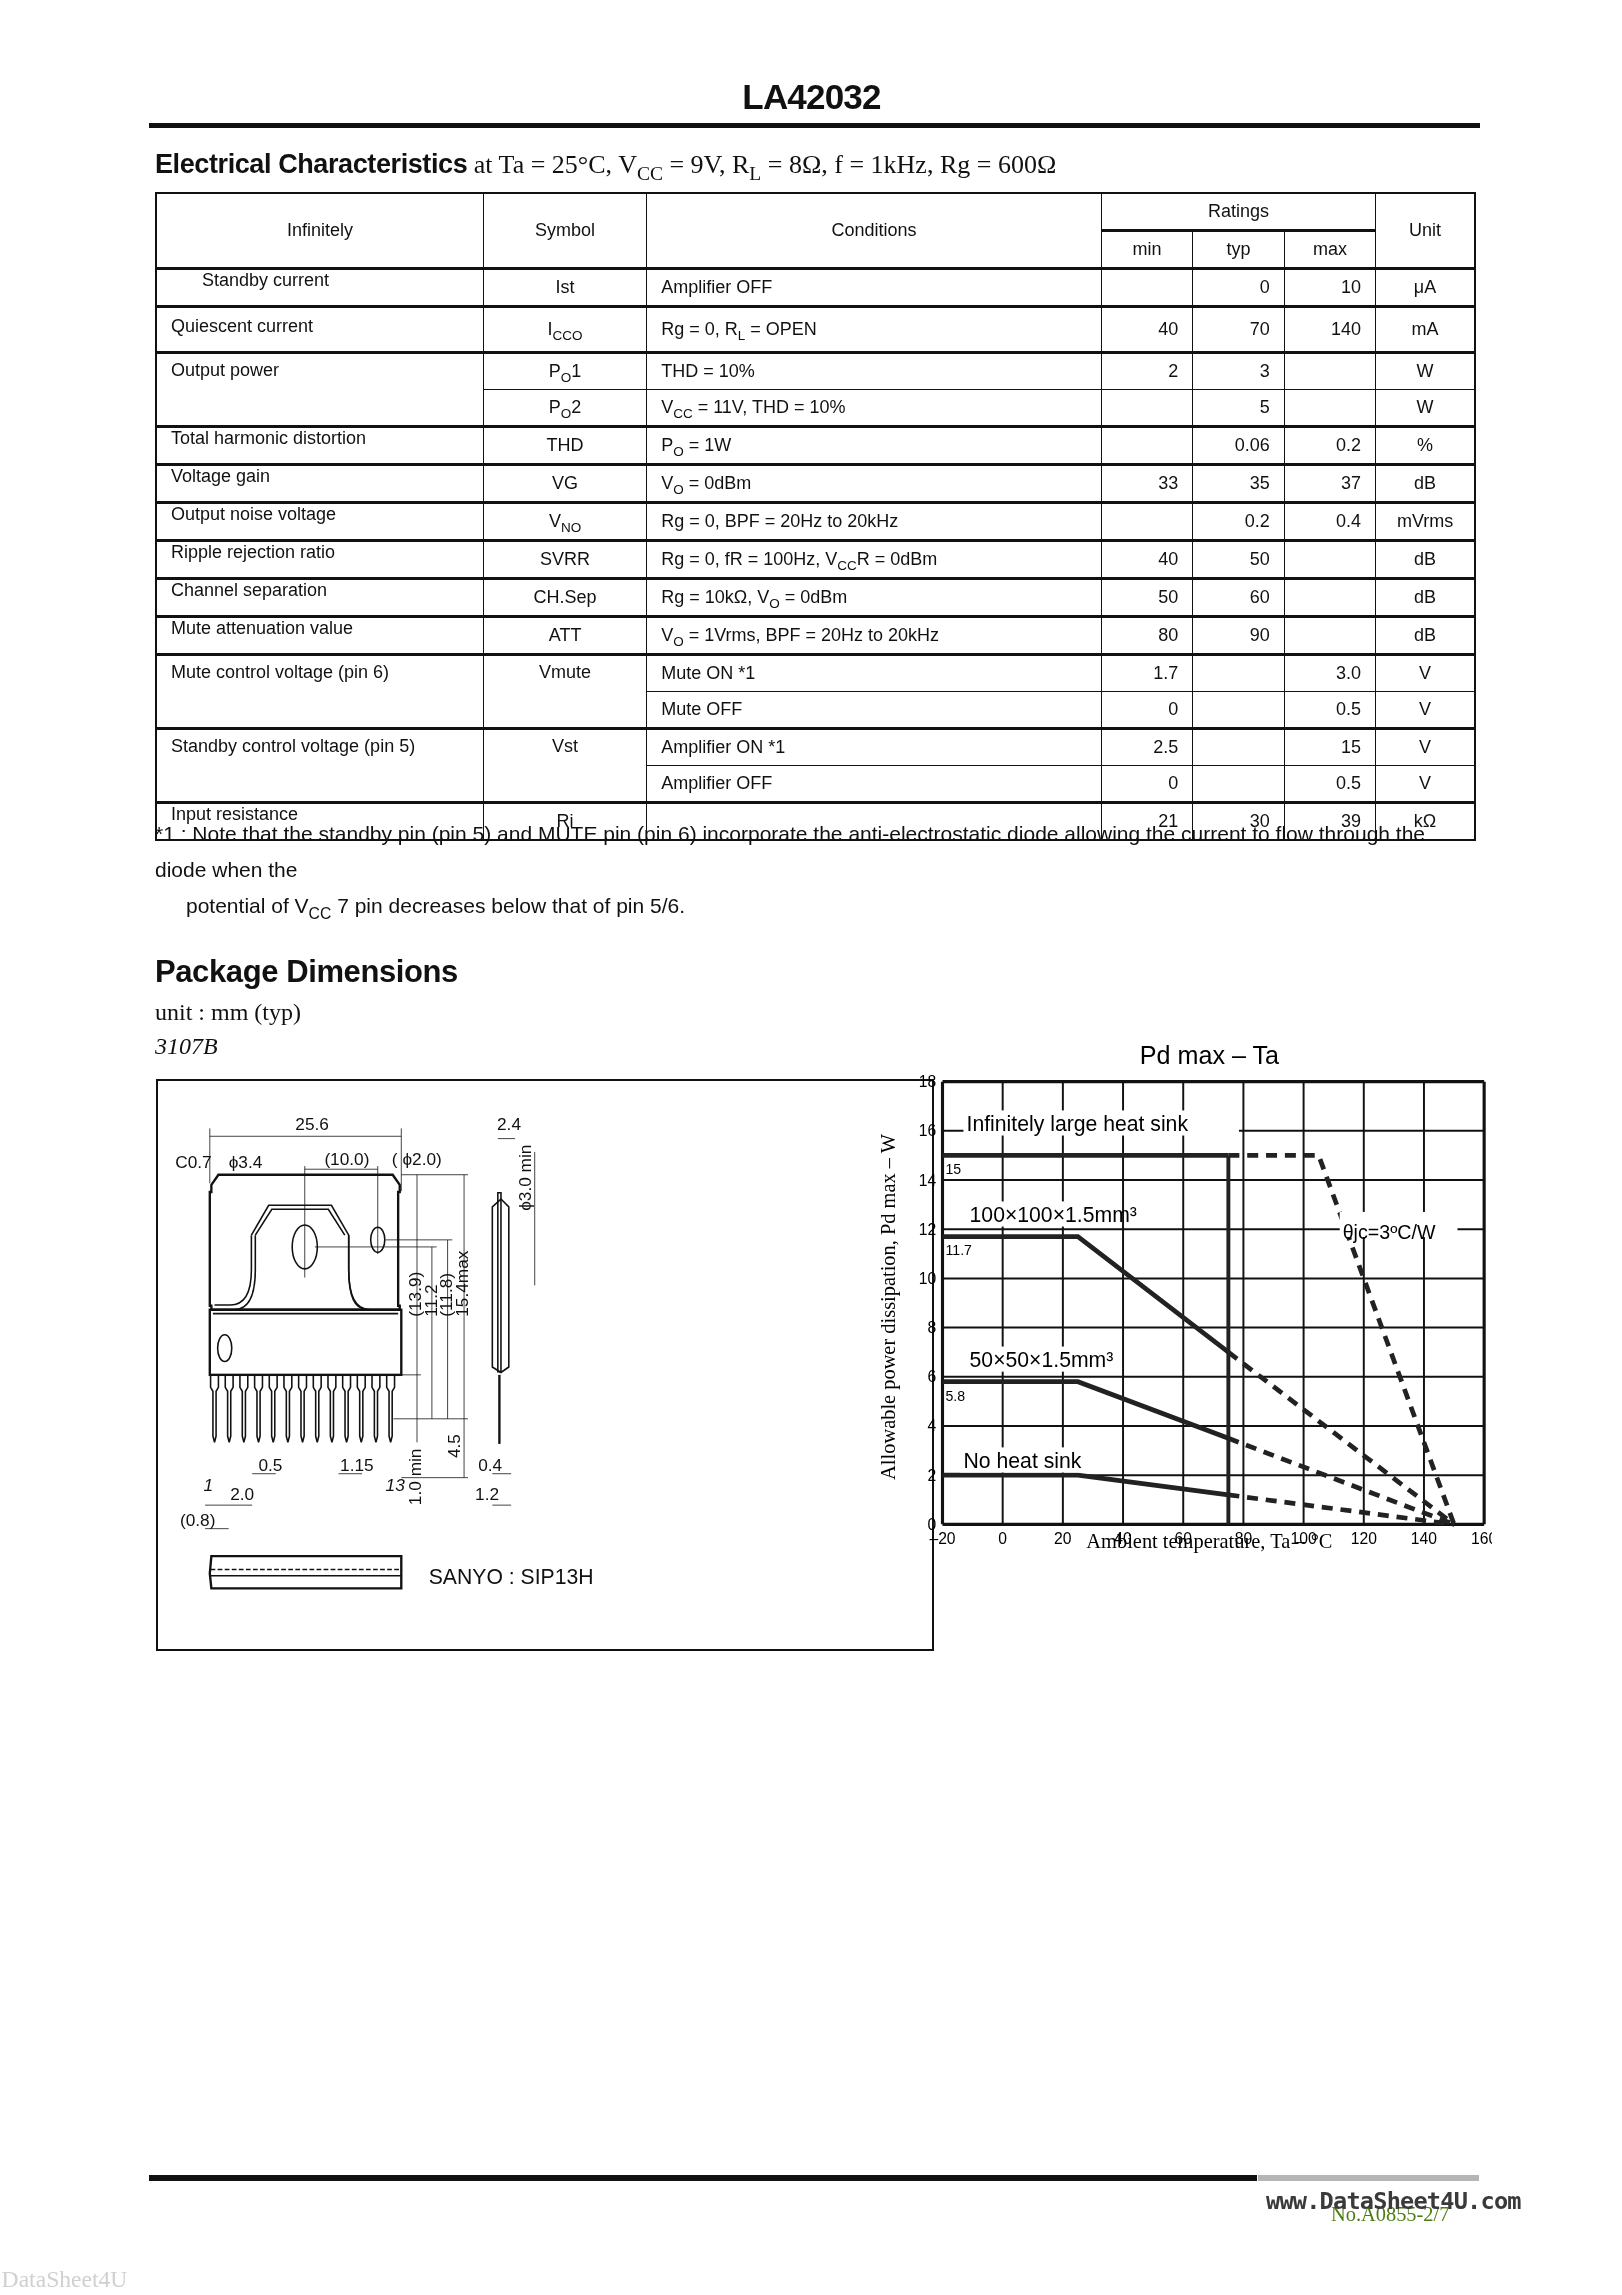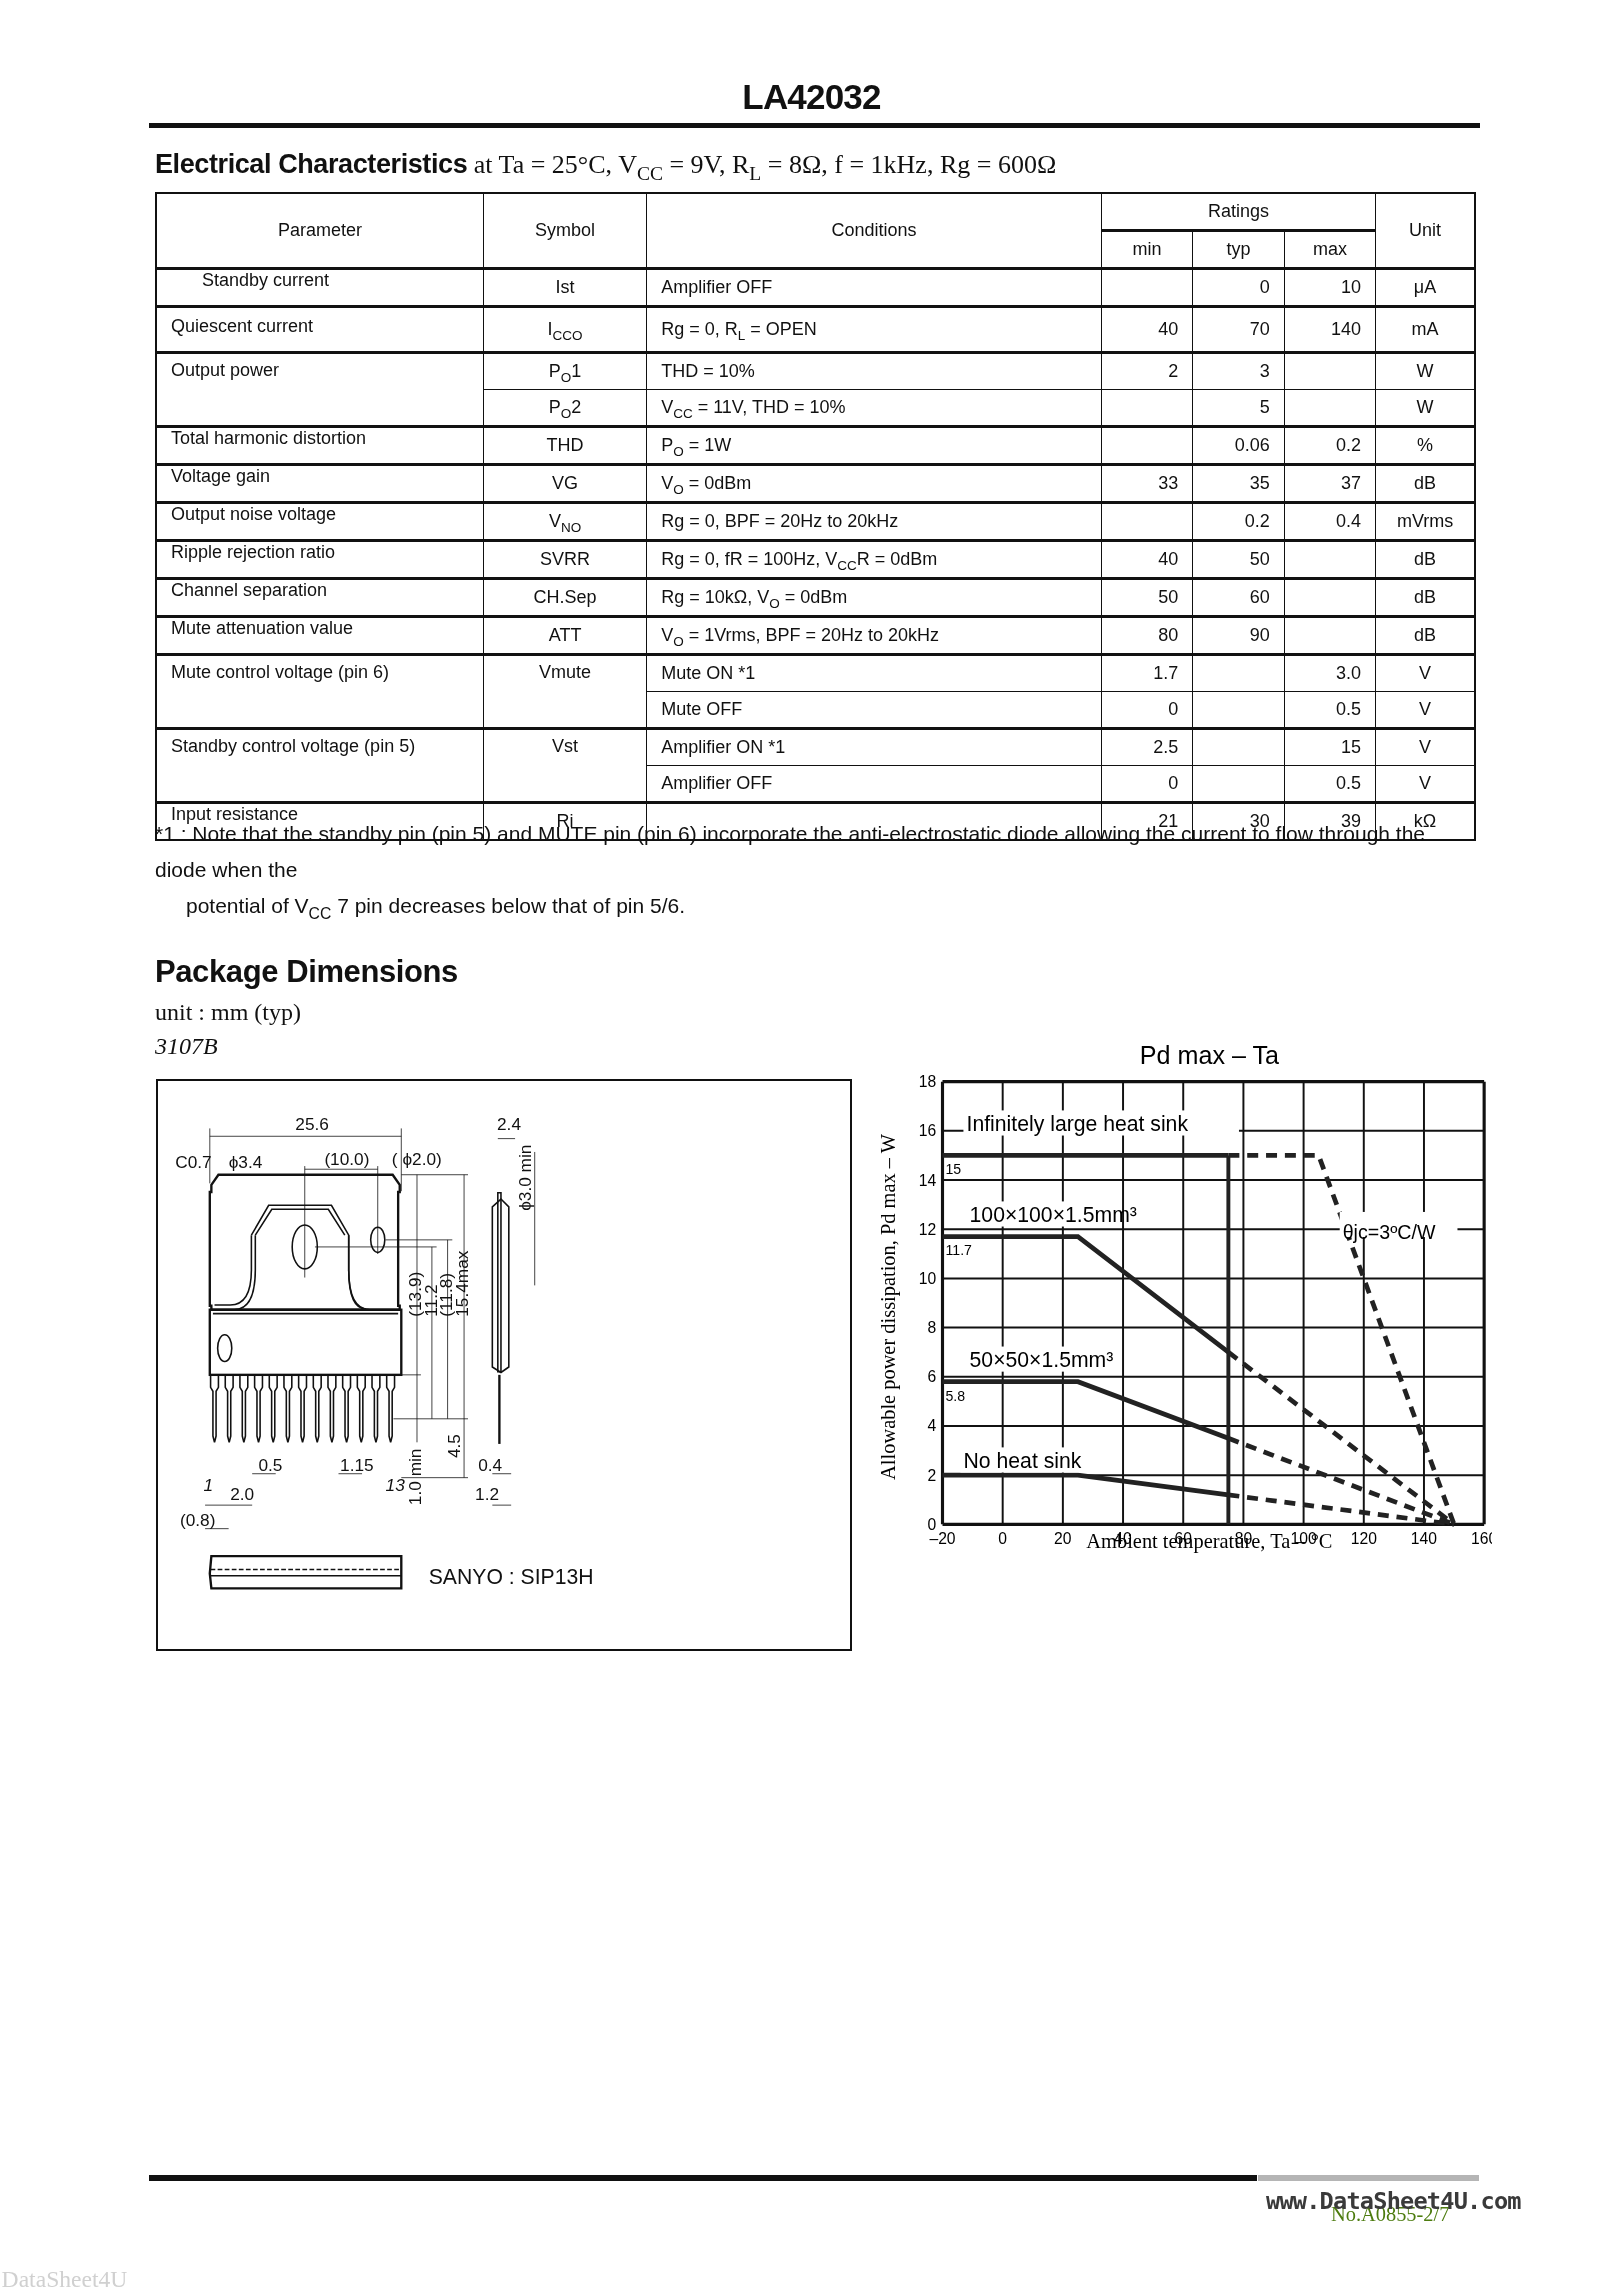"Parameter" th { text: Parameter -> Infinitely }
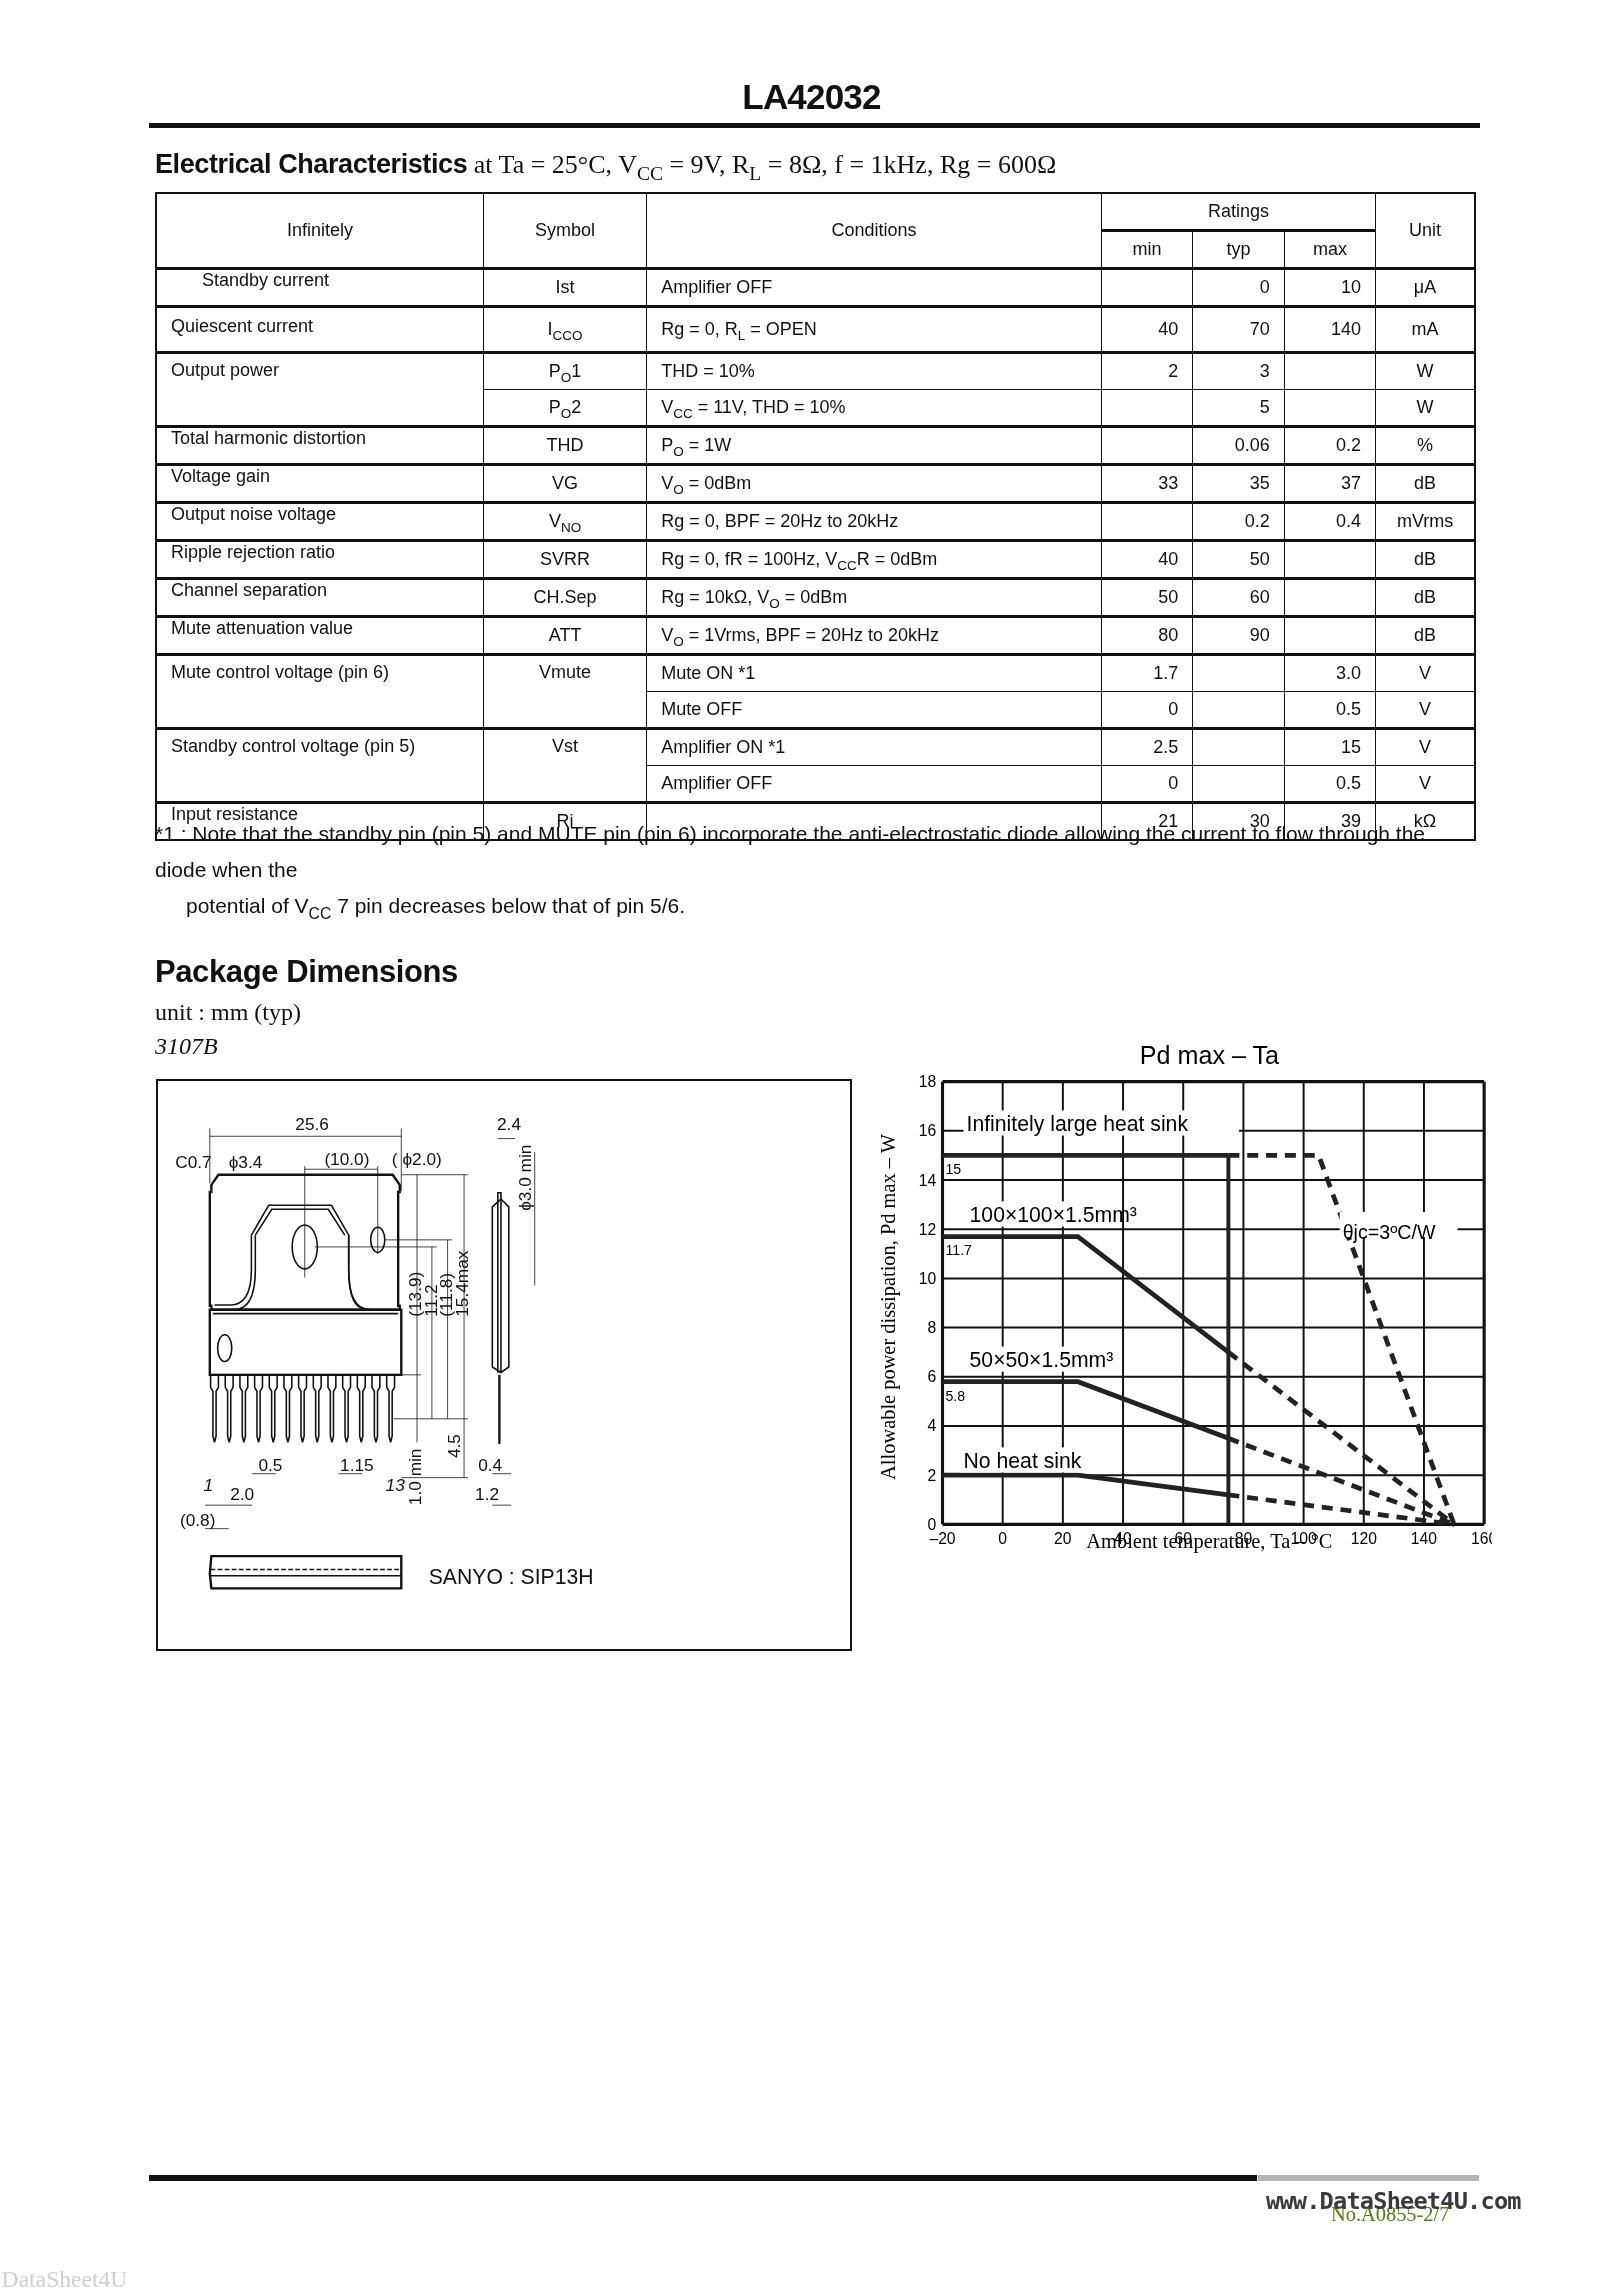"25.6" #pkg-box { width: 696px -> 778px }
